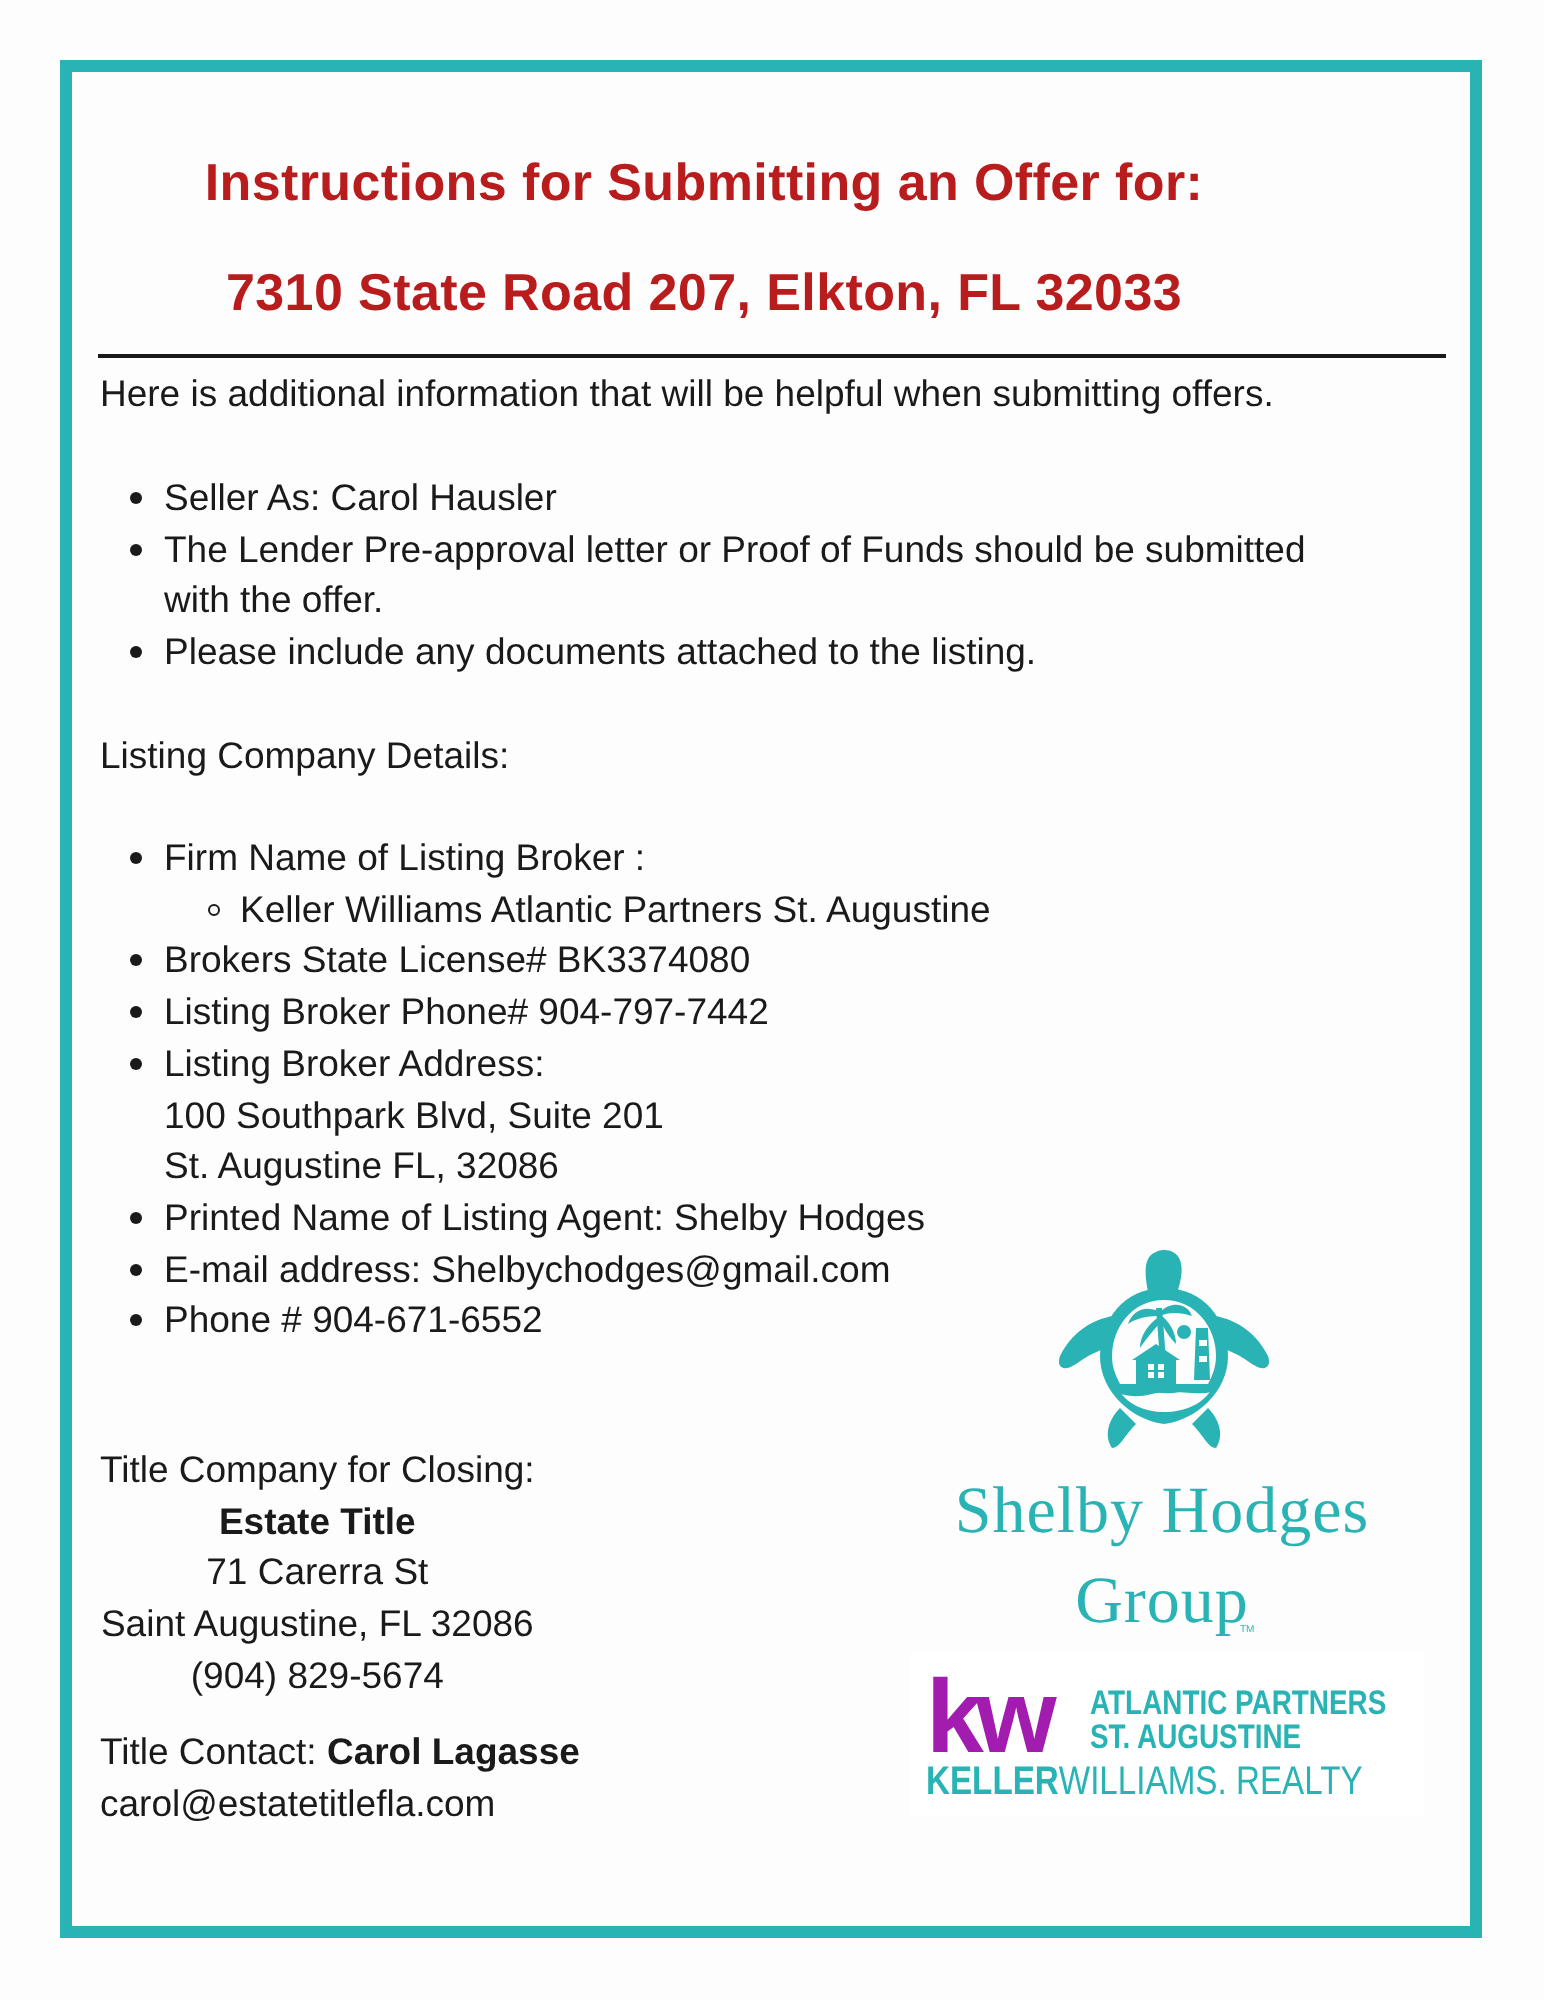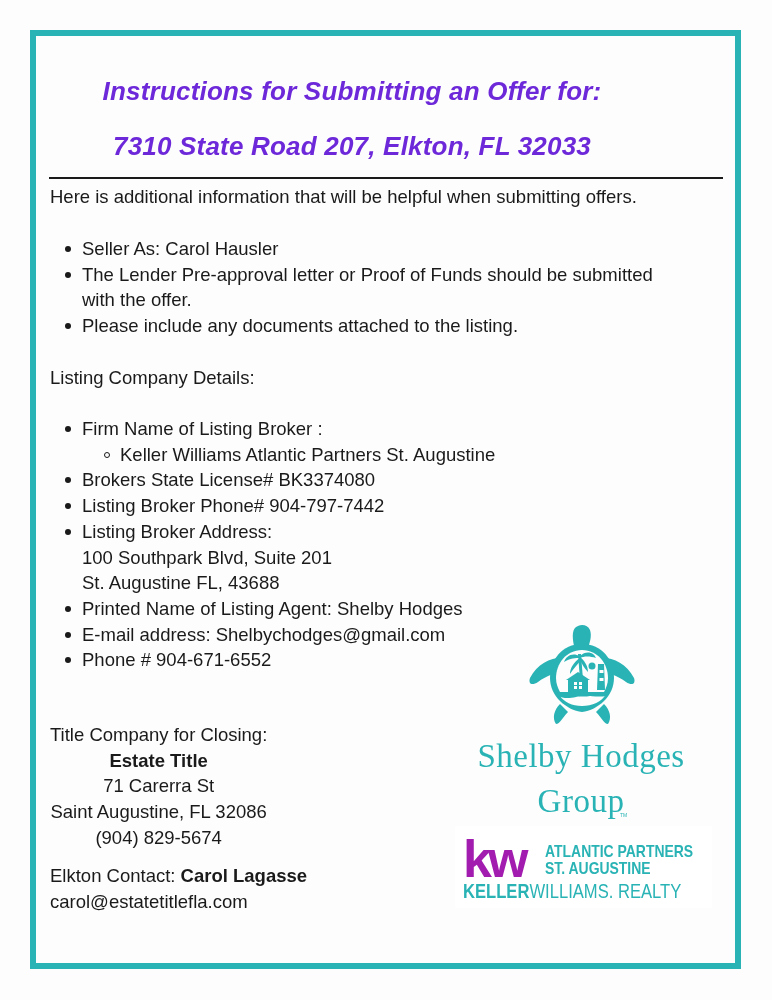"Instructions for Submitting an Offer" .title { color: #6d28d9 -> #b91c1c; font-style: italic -> none }
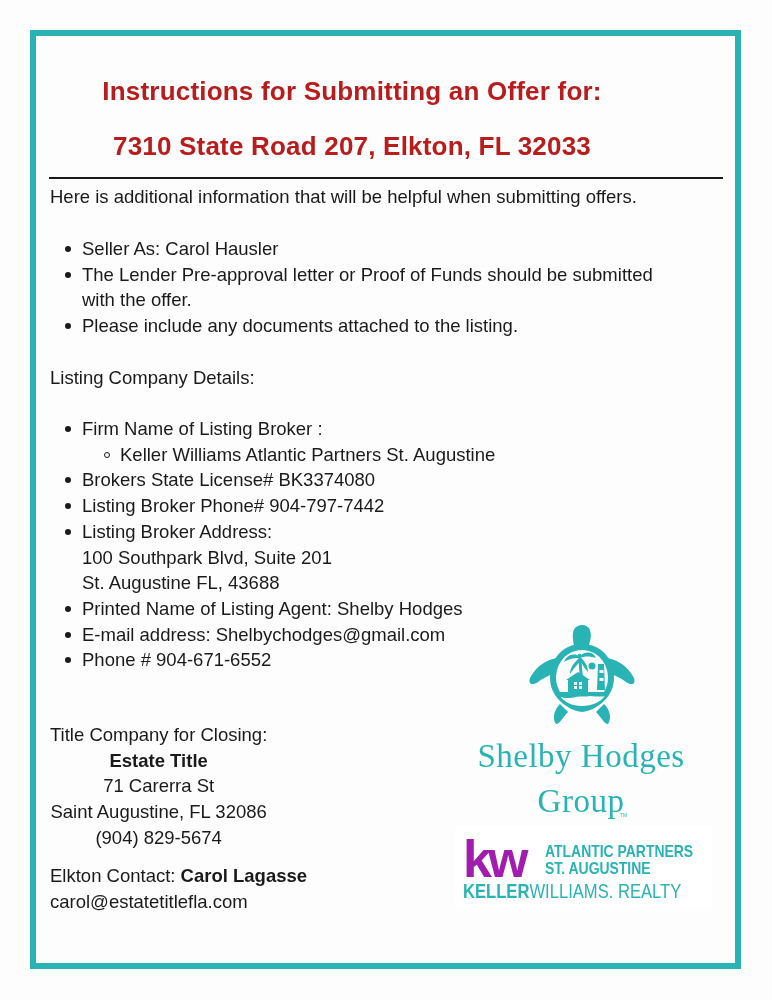"St. Augustine FL, 43688" li.cont { text: 43688 -> 32086 }
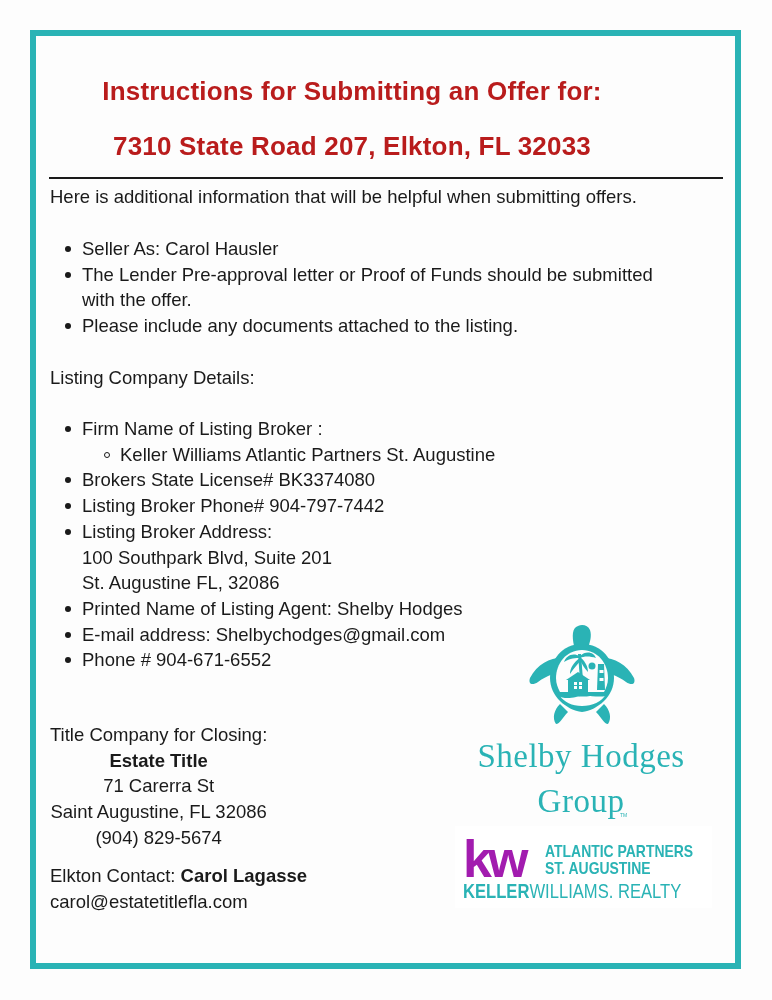"Elkton Contact:" span { text: Elkton -> Title }
